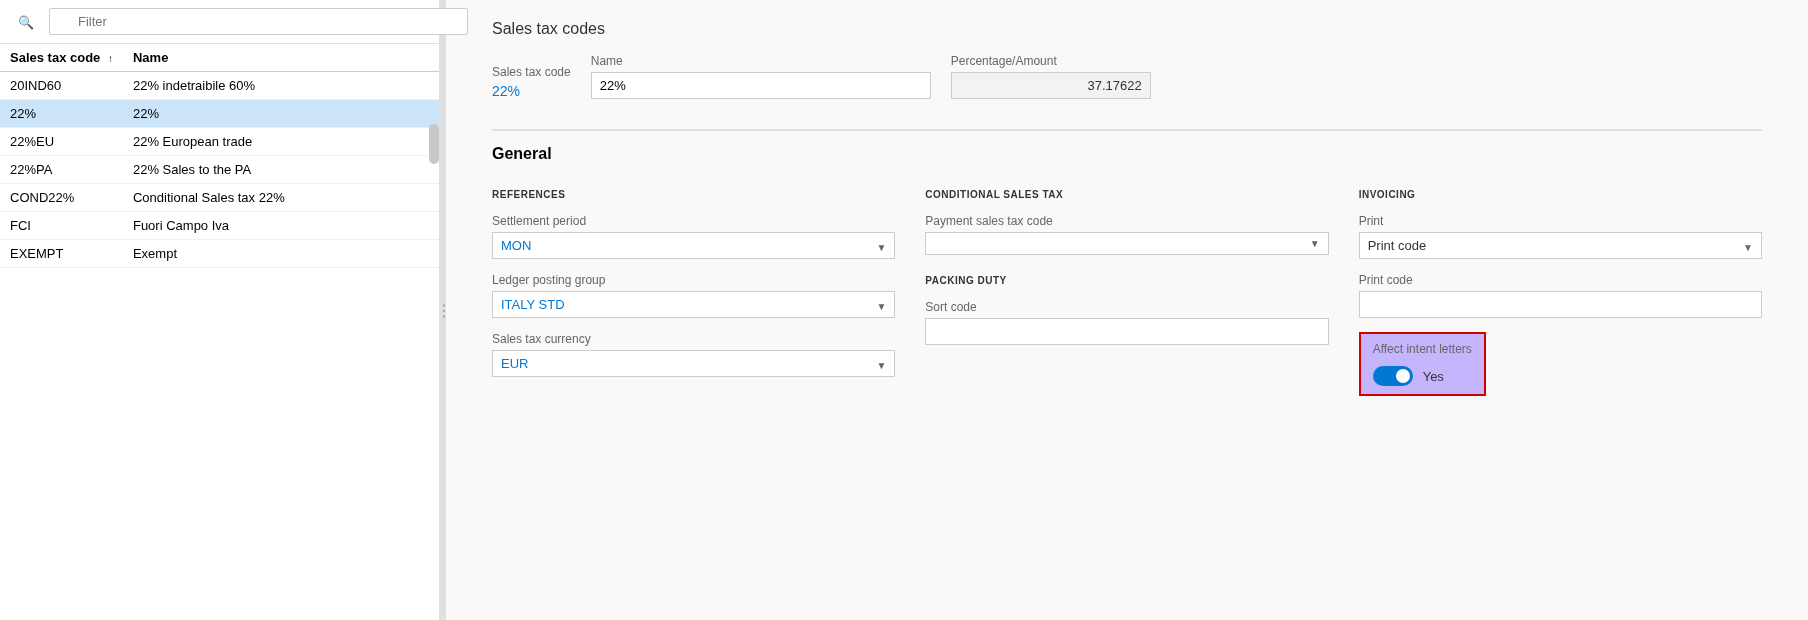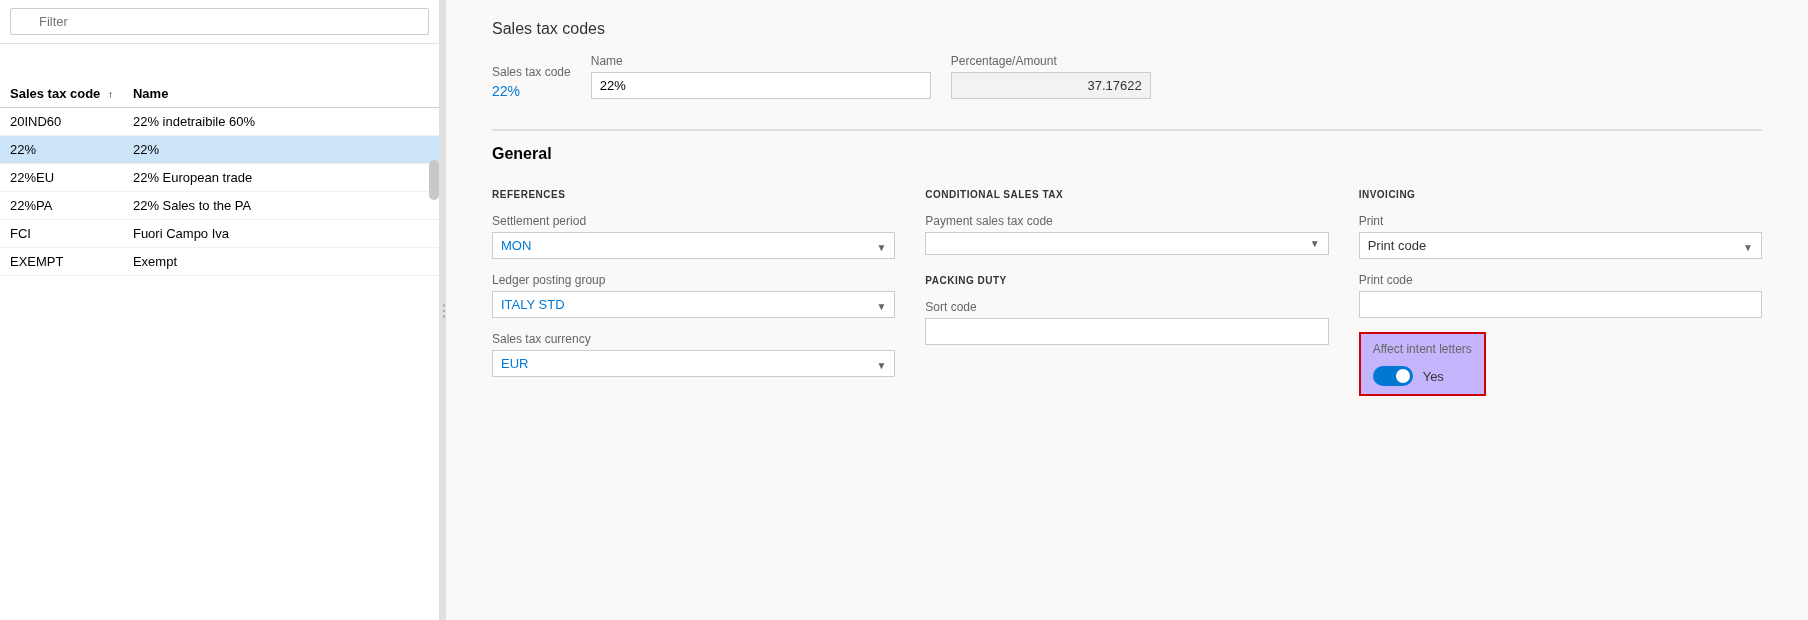"Filter" .filter-input { margin-left: none -> 39px }
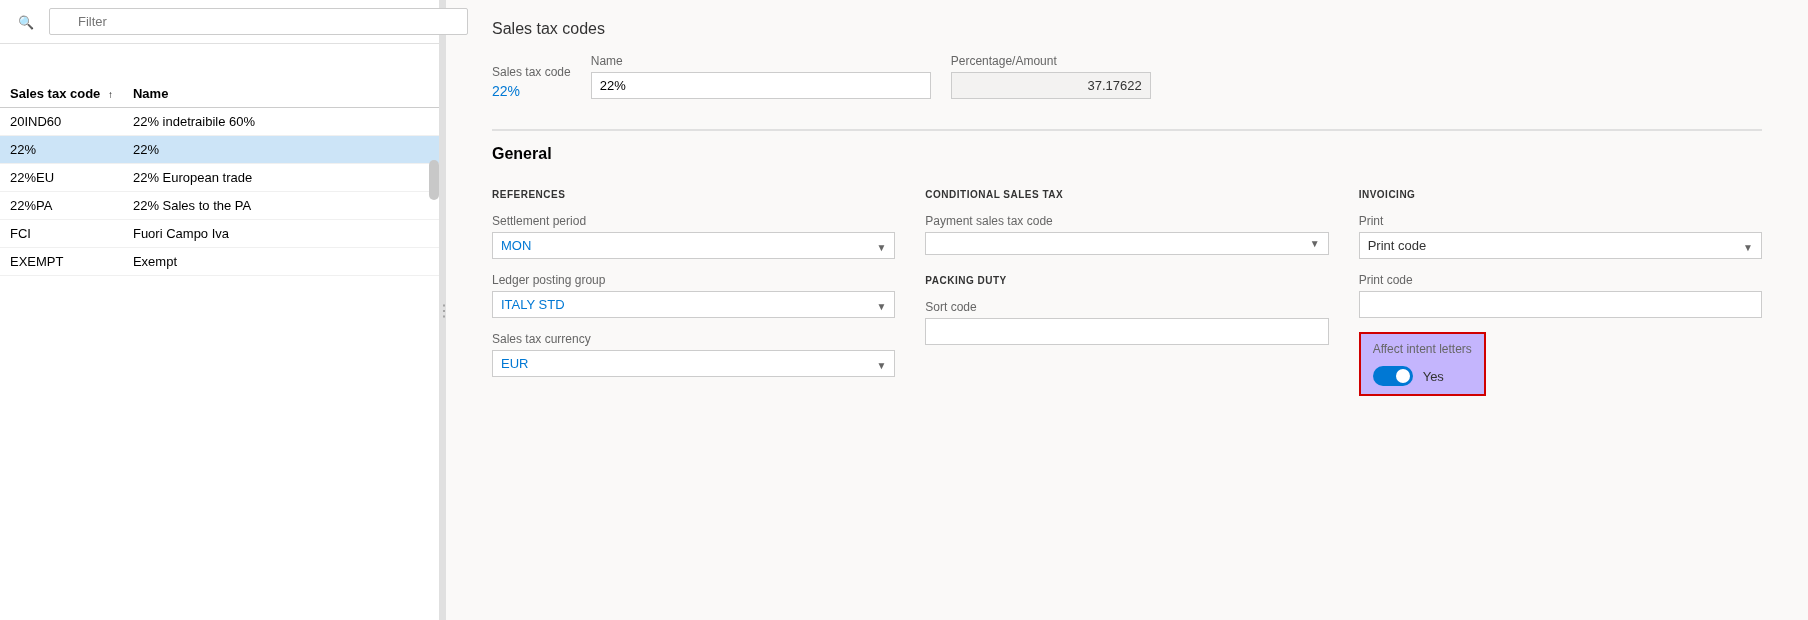"Sales tax code ↑" .table-container { margin-top: 36px -> none }
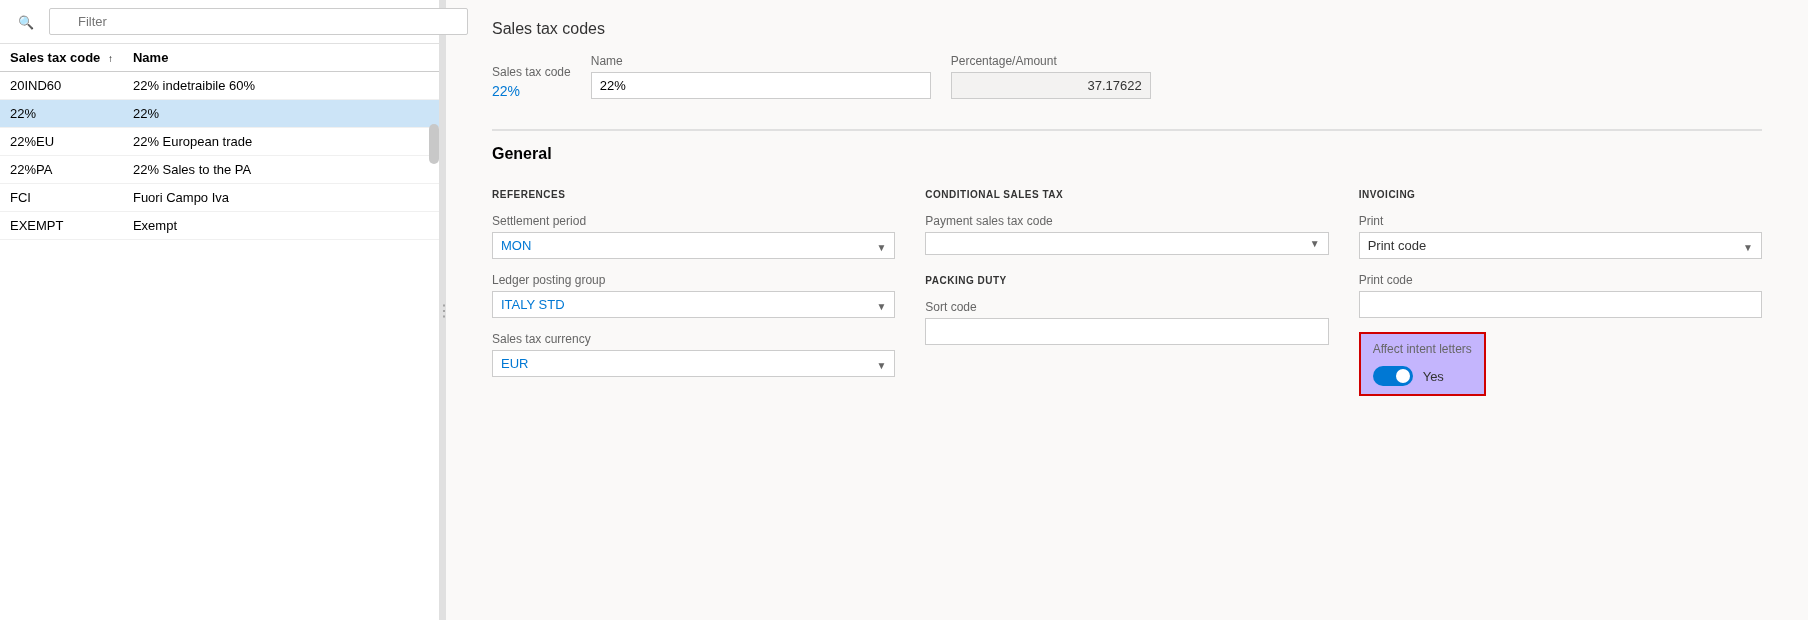"COND22%" tr { html: none -> <tr> <td>COND22%</td> <td>Conditional Sales tax 22%</td> </tr> }
